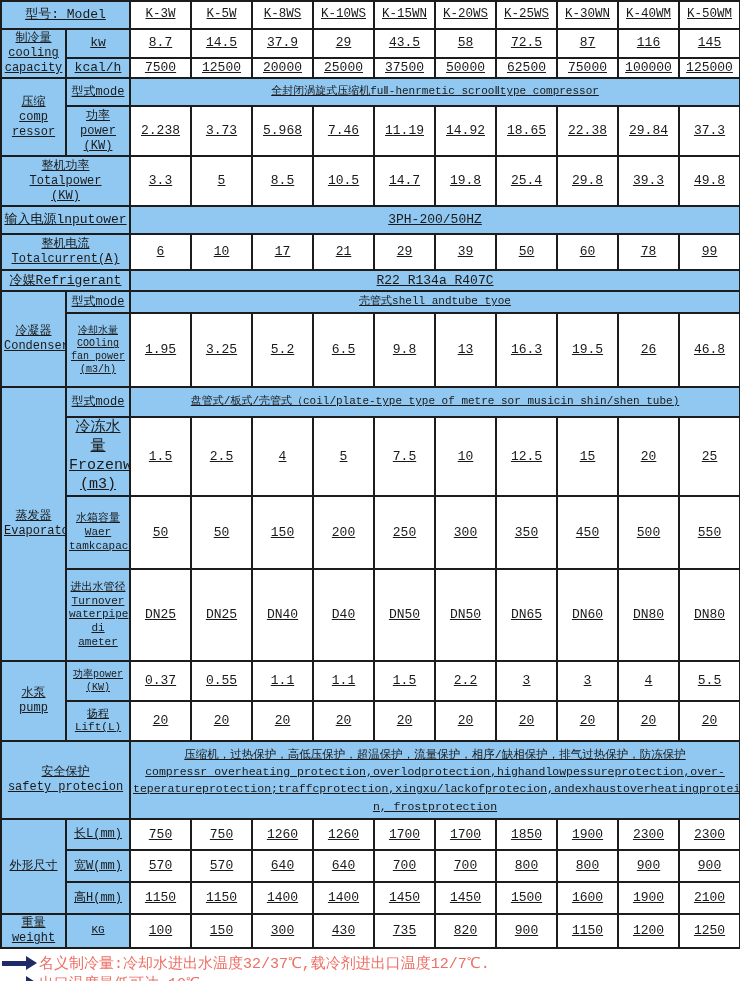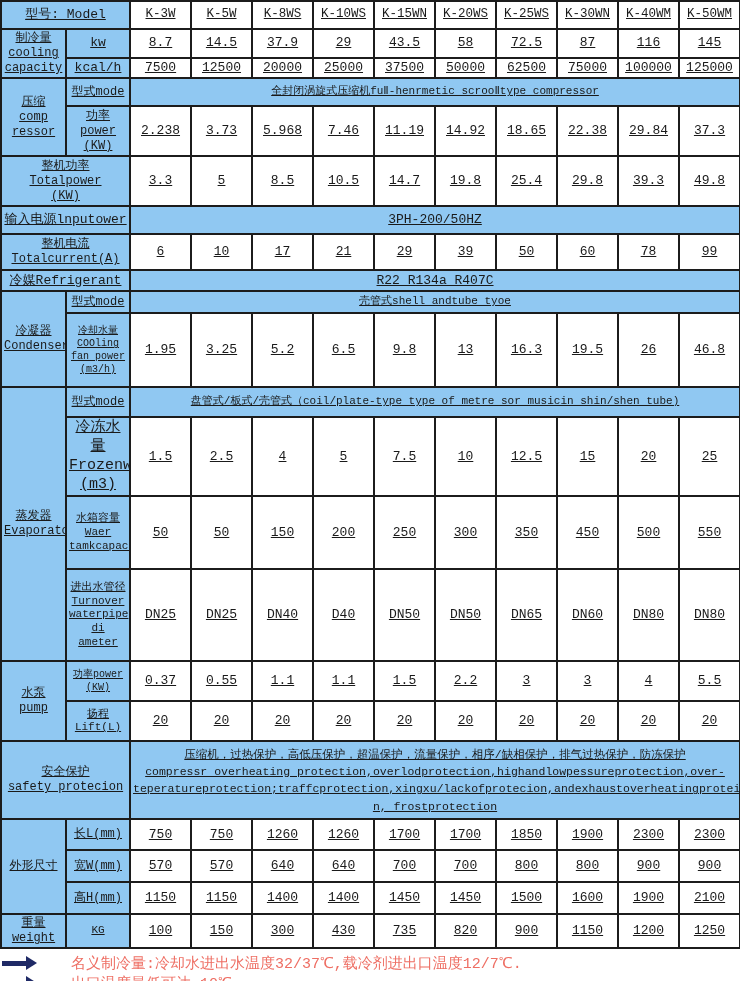"名义制冷量:冷却水进出水温度32/37℃,载冷剂进出口温度12/7℃." .note-text { margin-left: 32px -> none }
